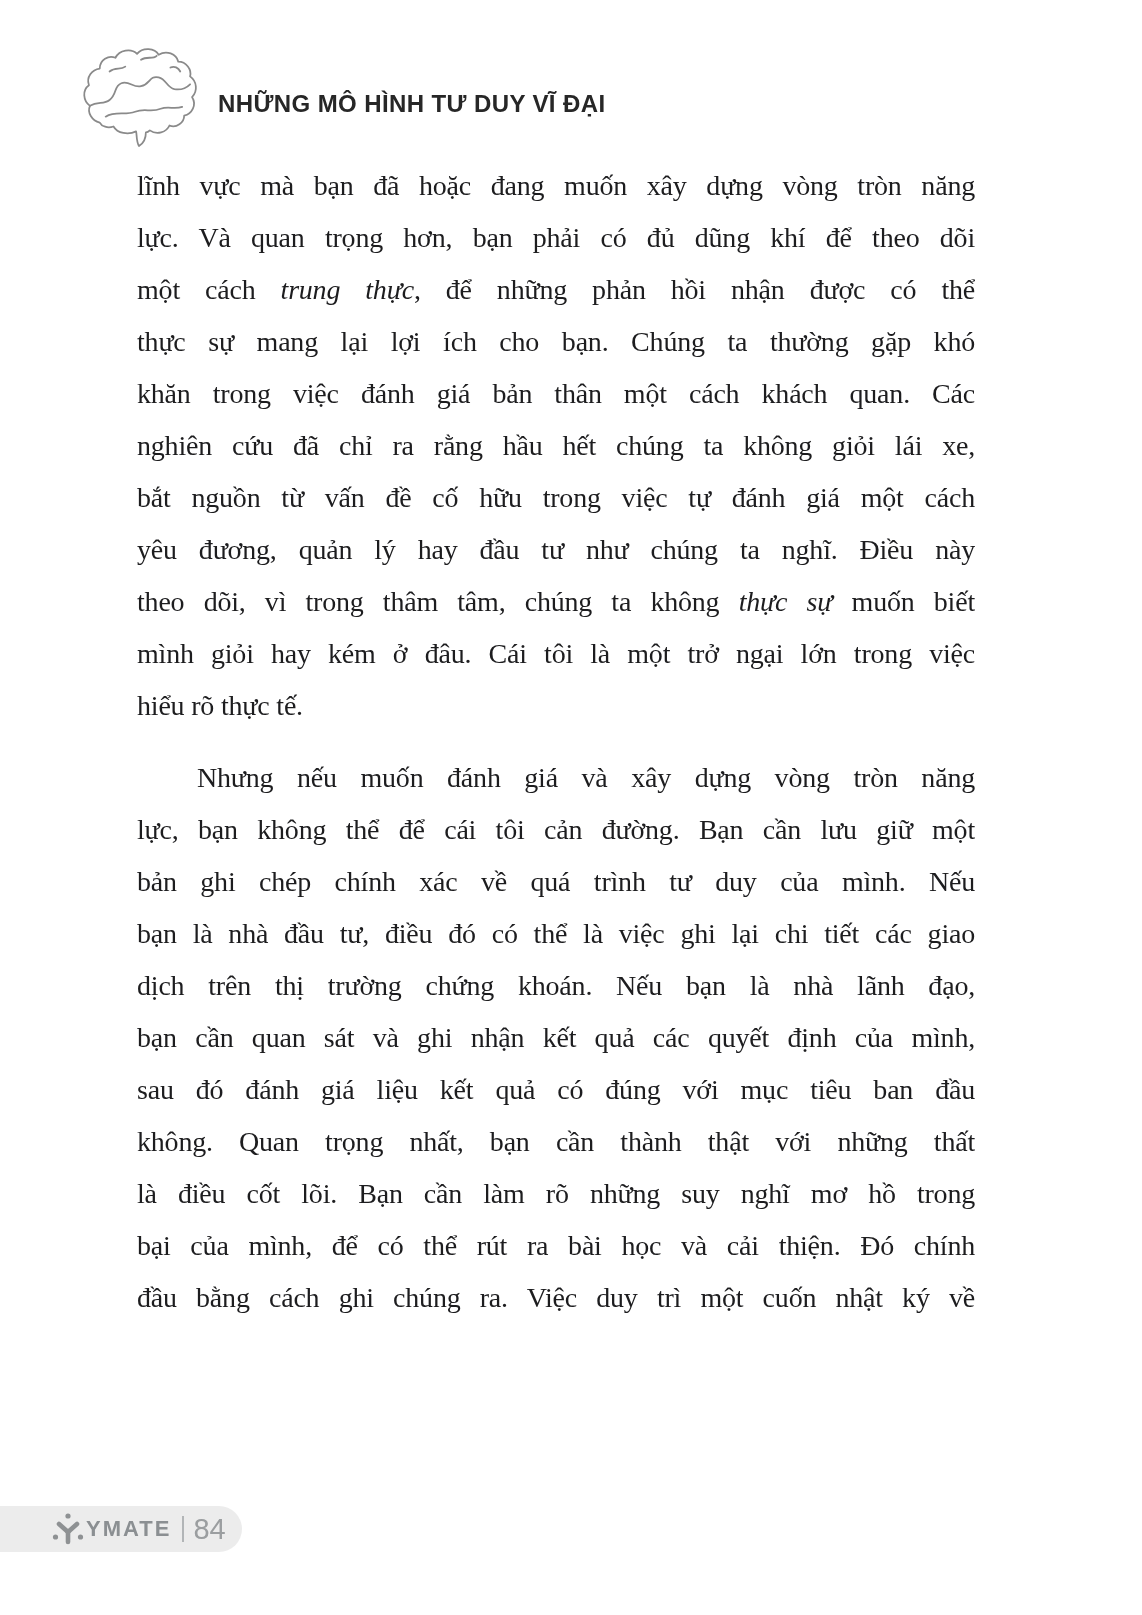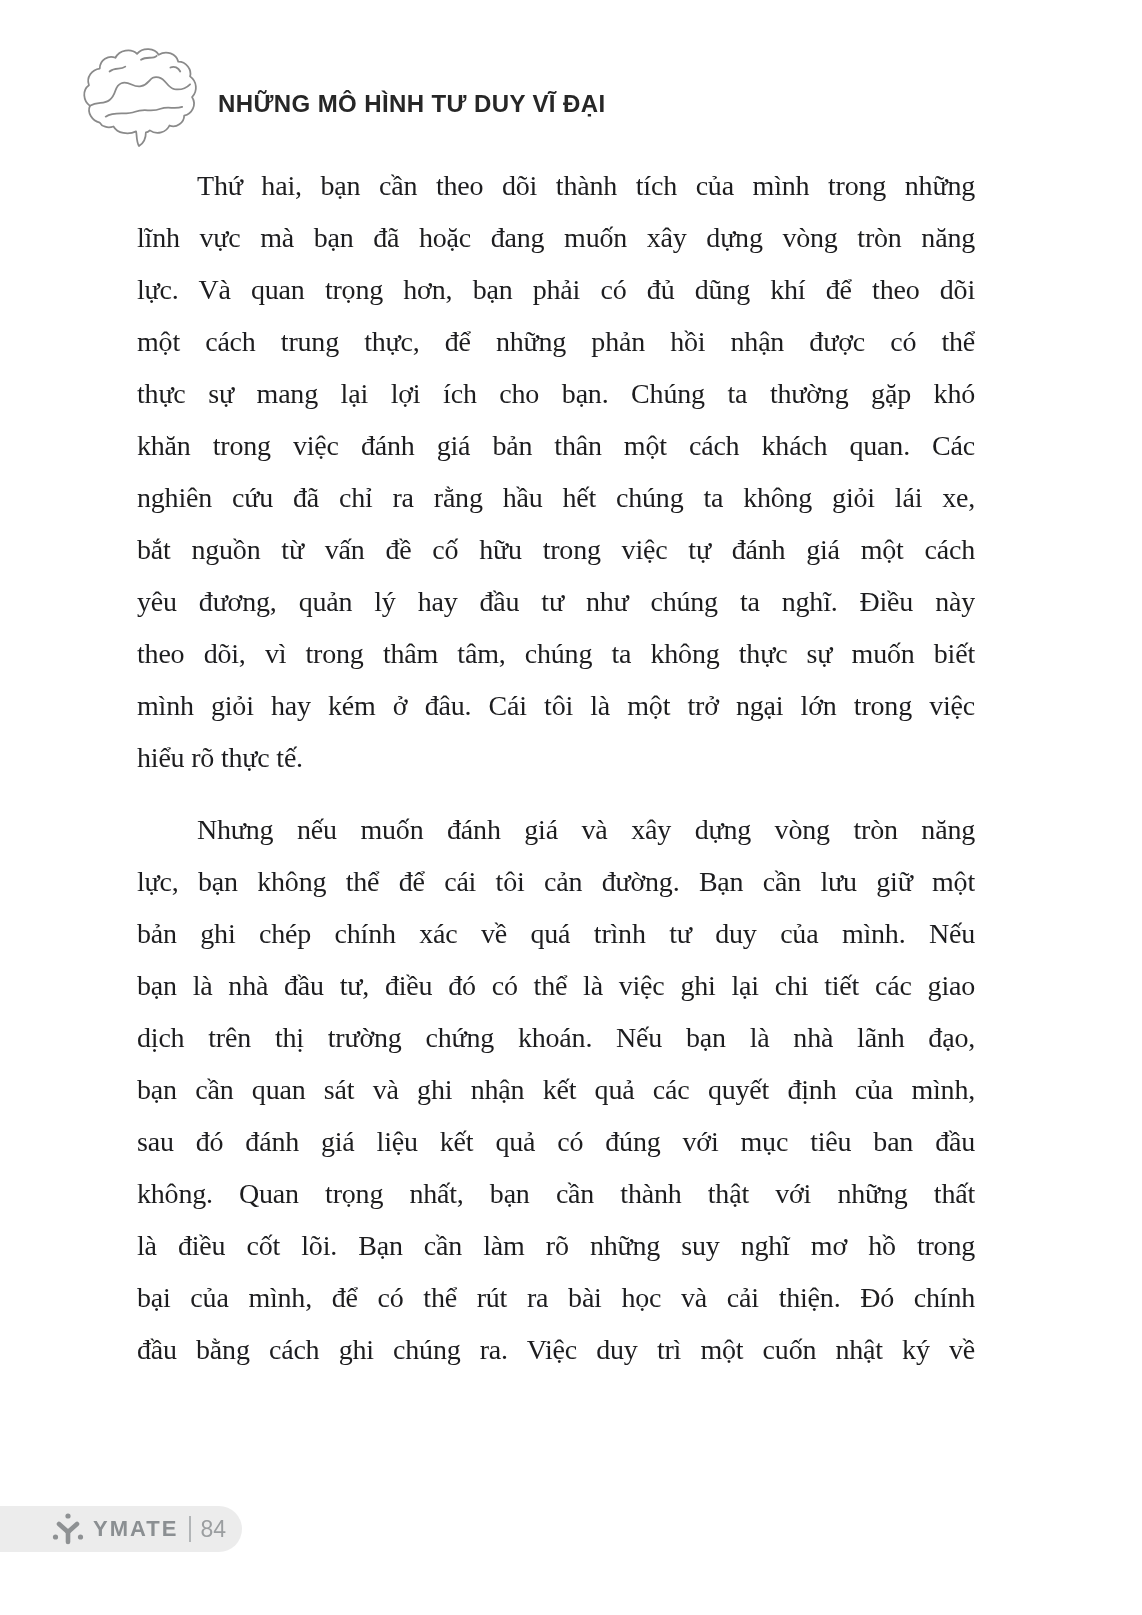"Thứ hai, bạn cần theo" div.line { html: <div><span>Thứ hai, bạn cần theo dõi thành tích của mình trong những</span></div> -> none }
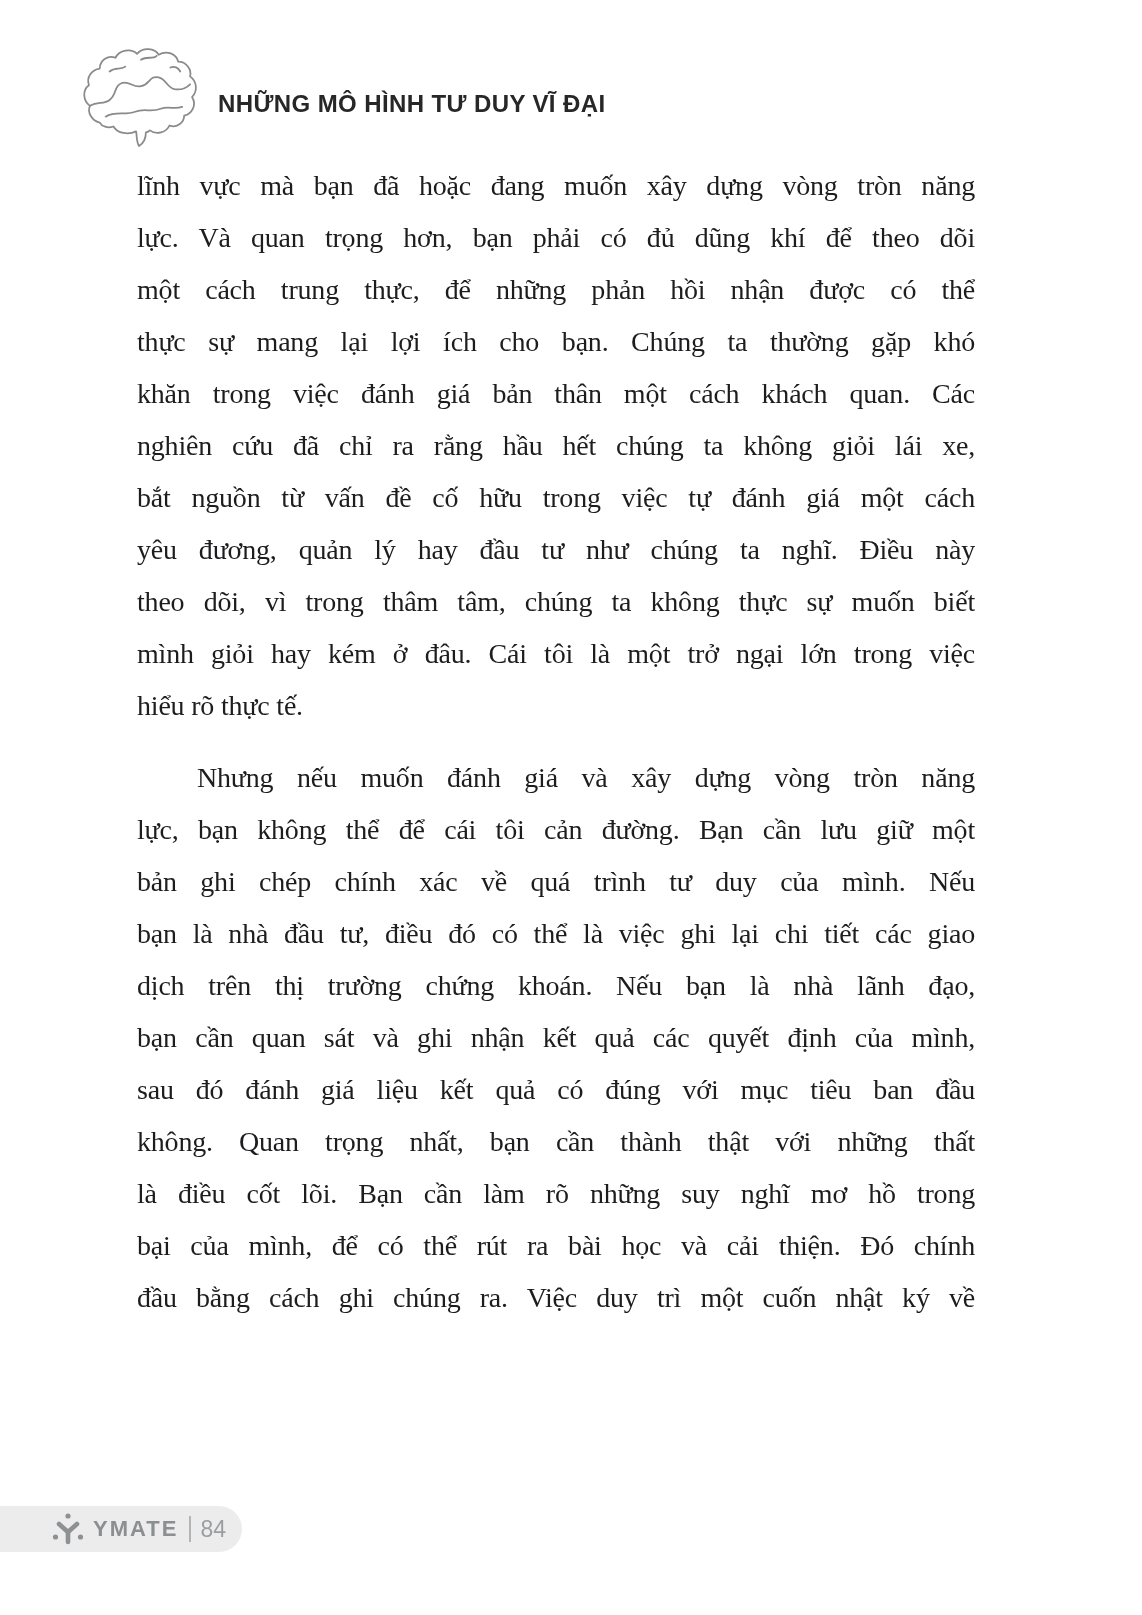"trung thực" .run-i { font-style: none -> italic }
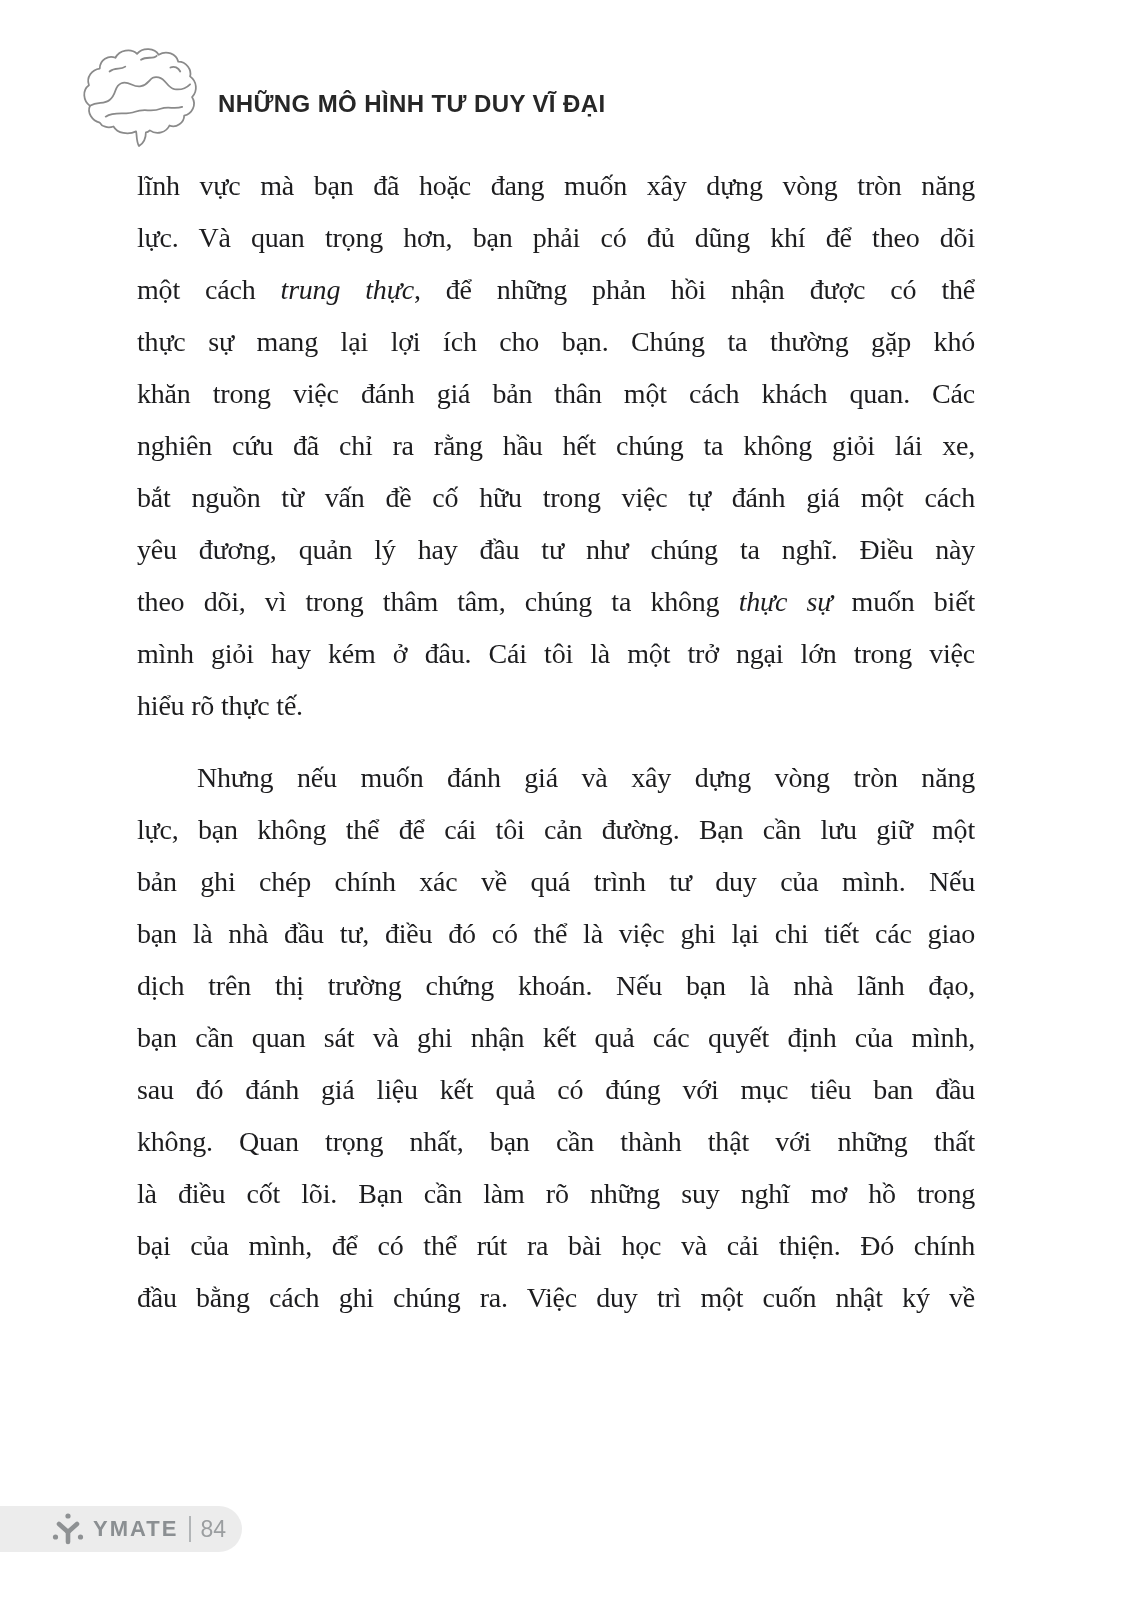"YMATE" .brand-label { margin-left: 7px -> none }
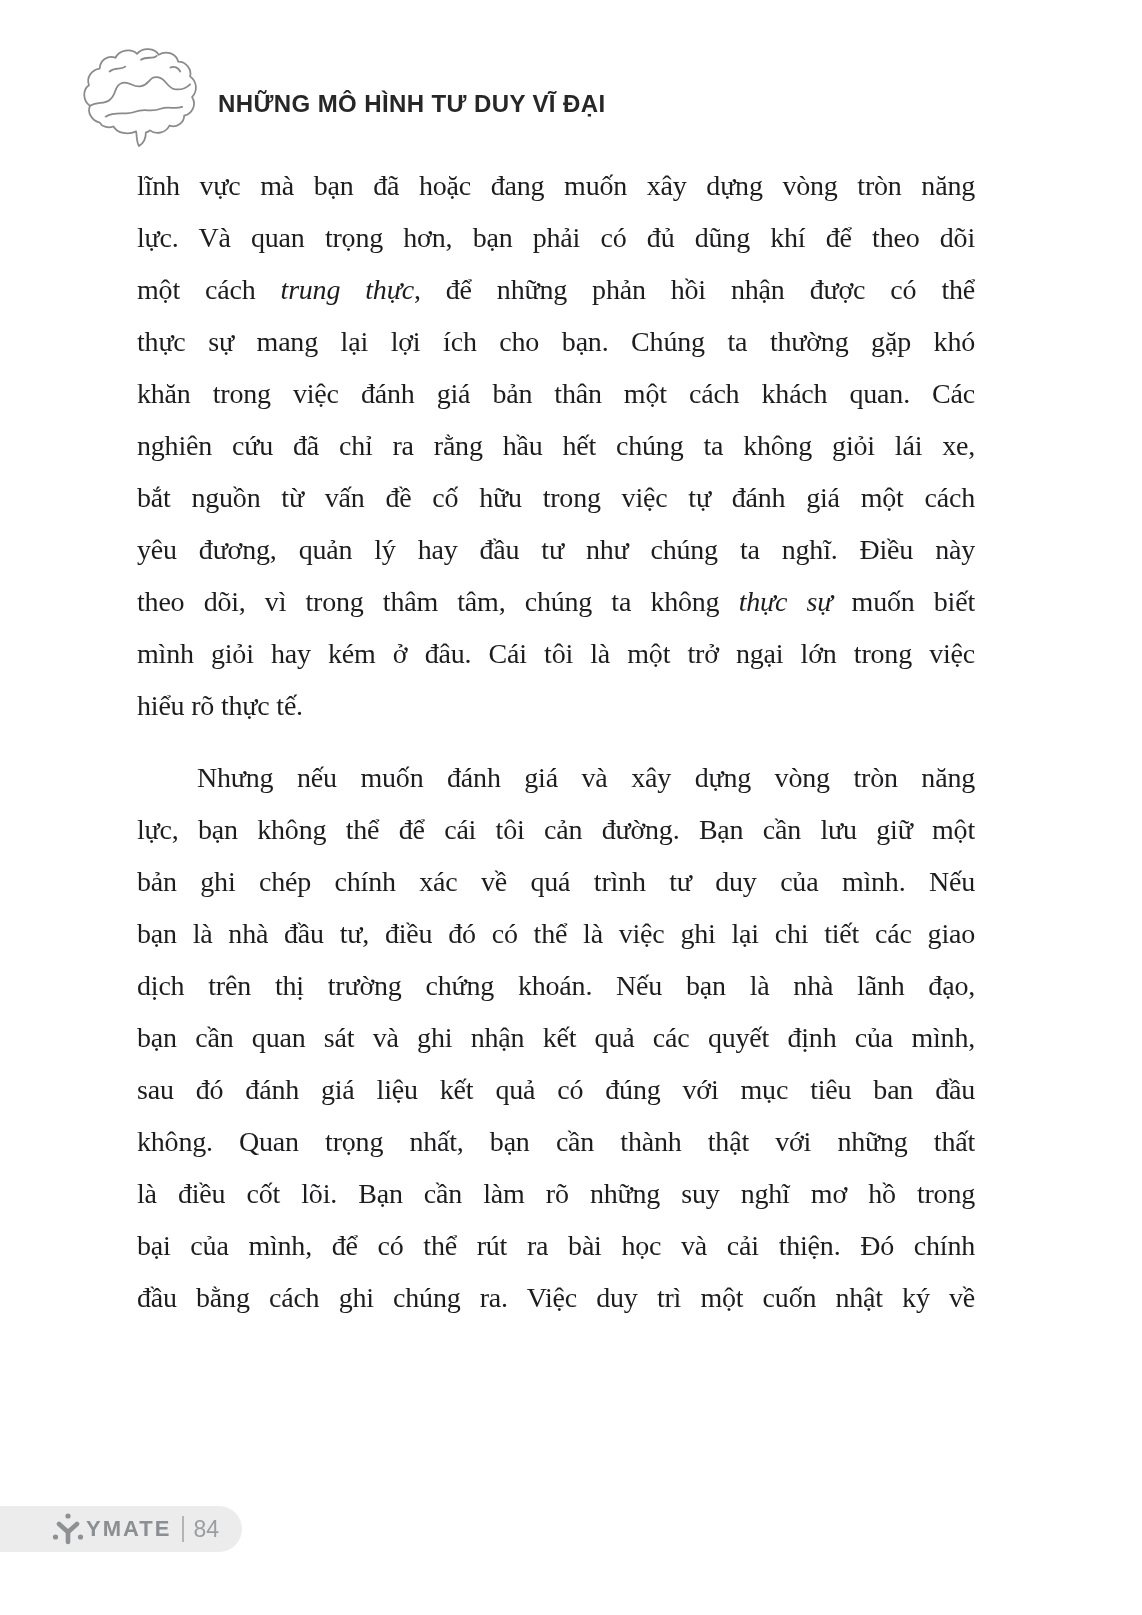"84" .page-number { font-size: 23px -> 29px }
